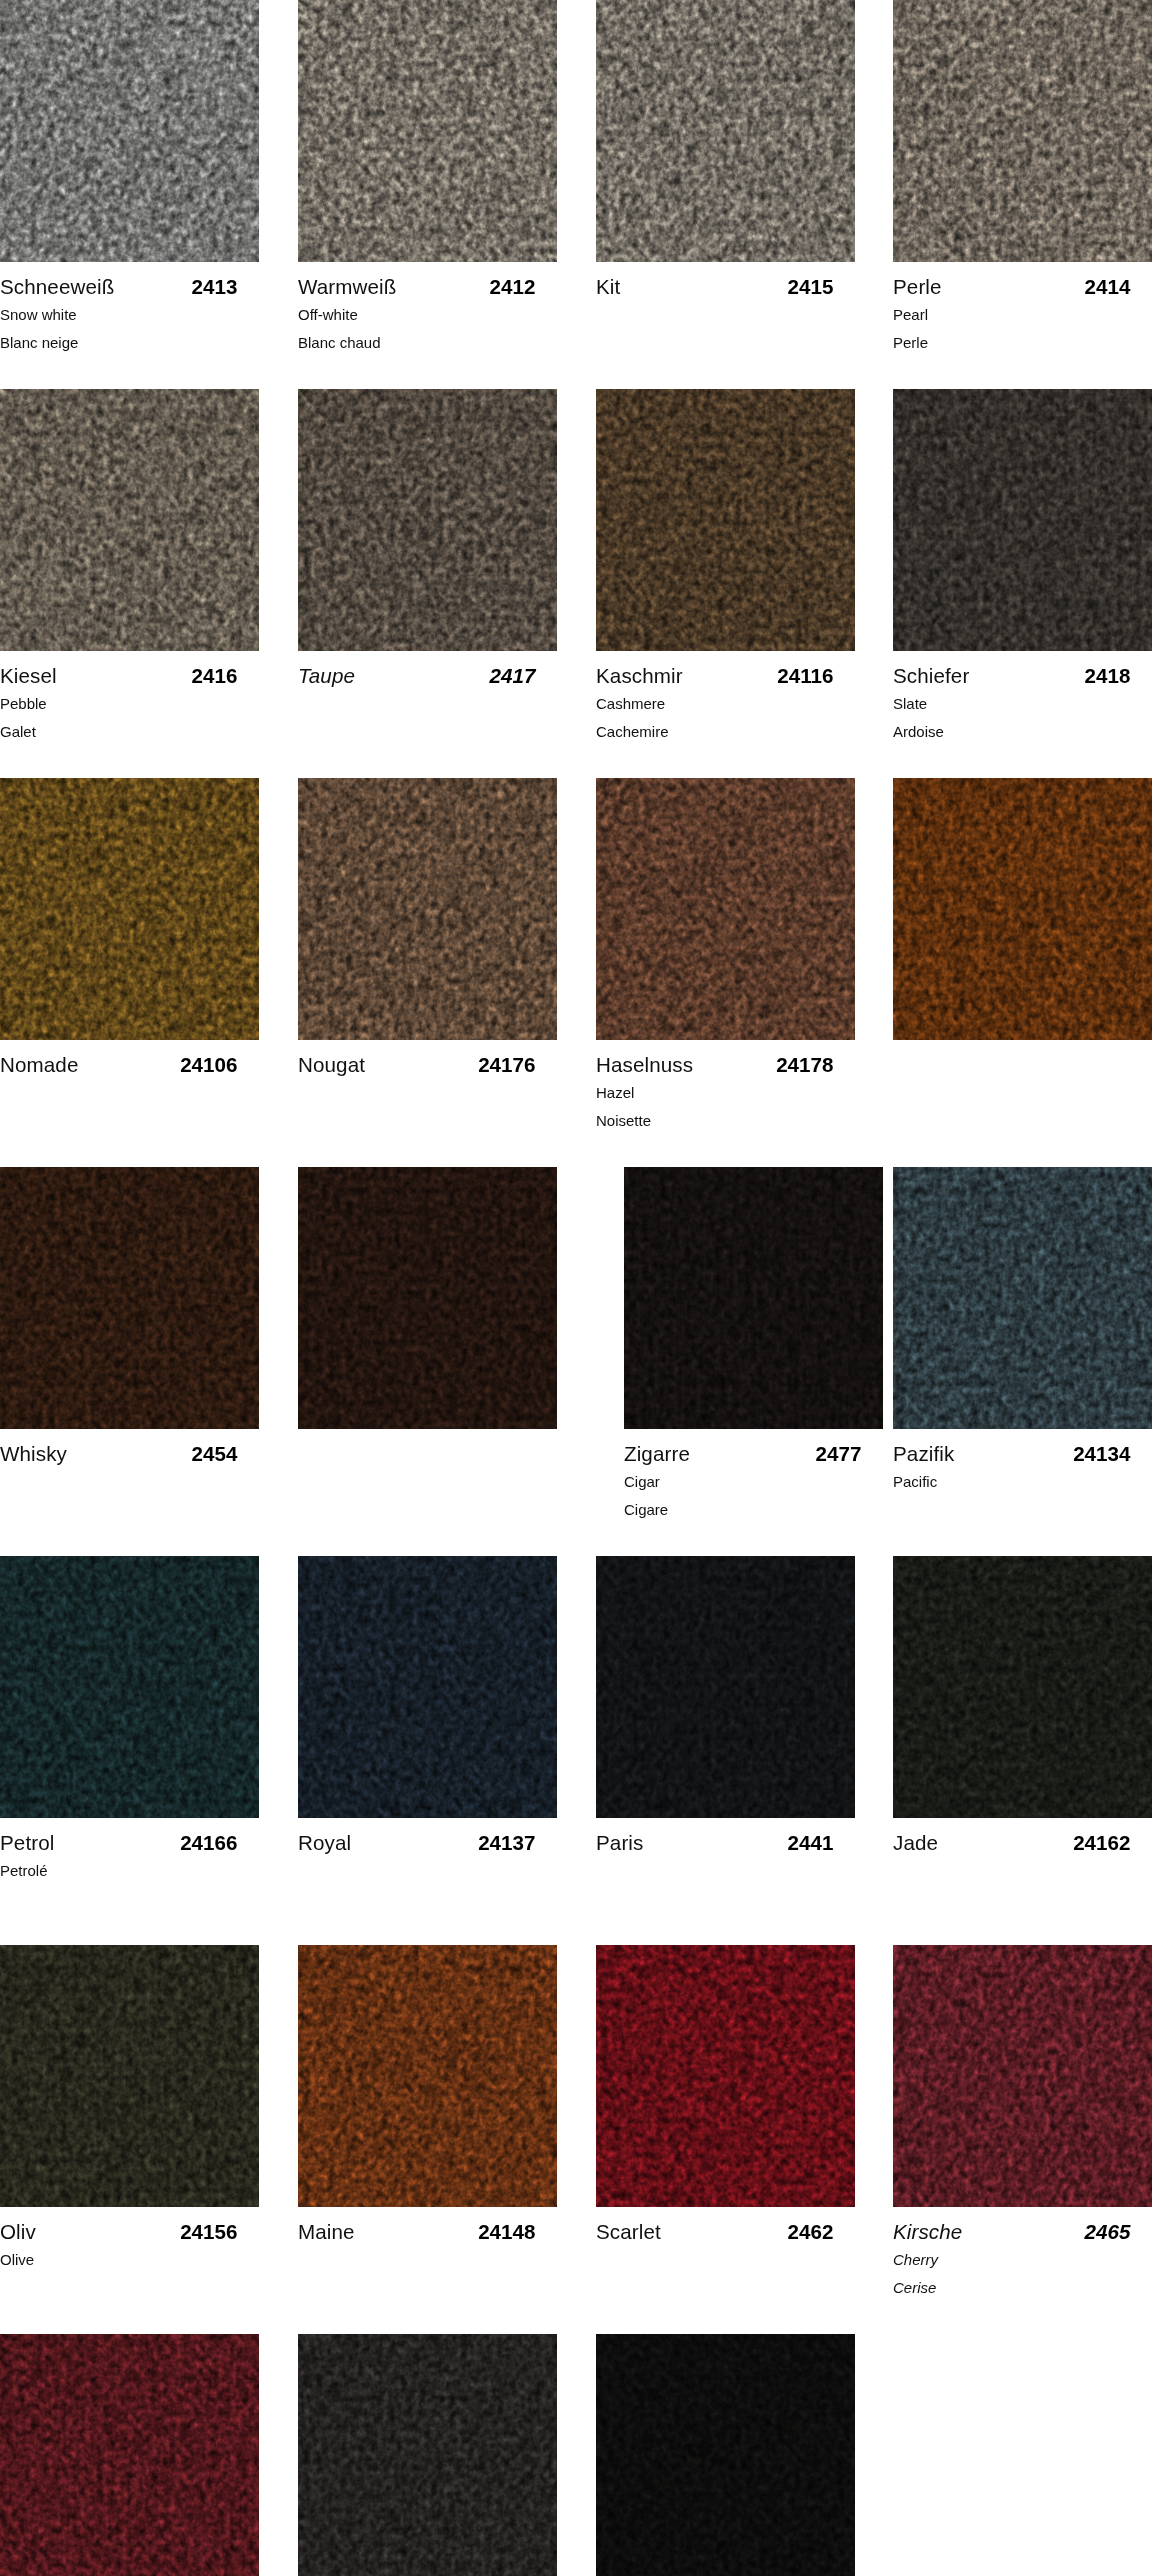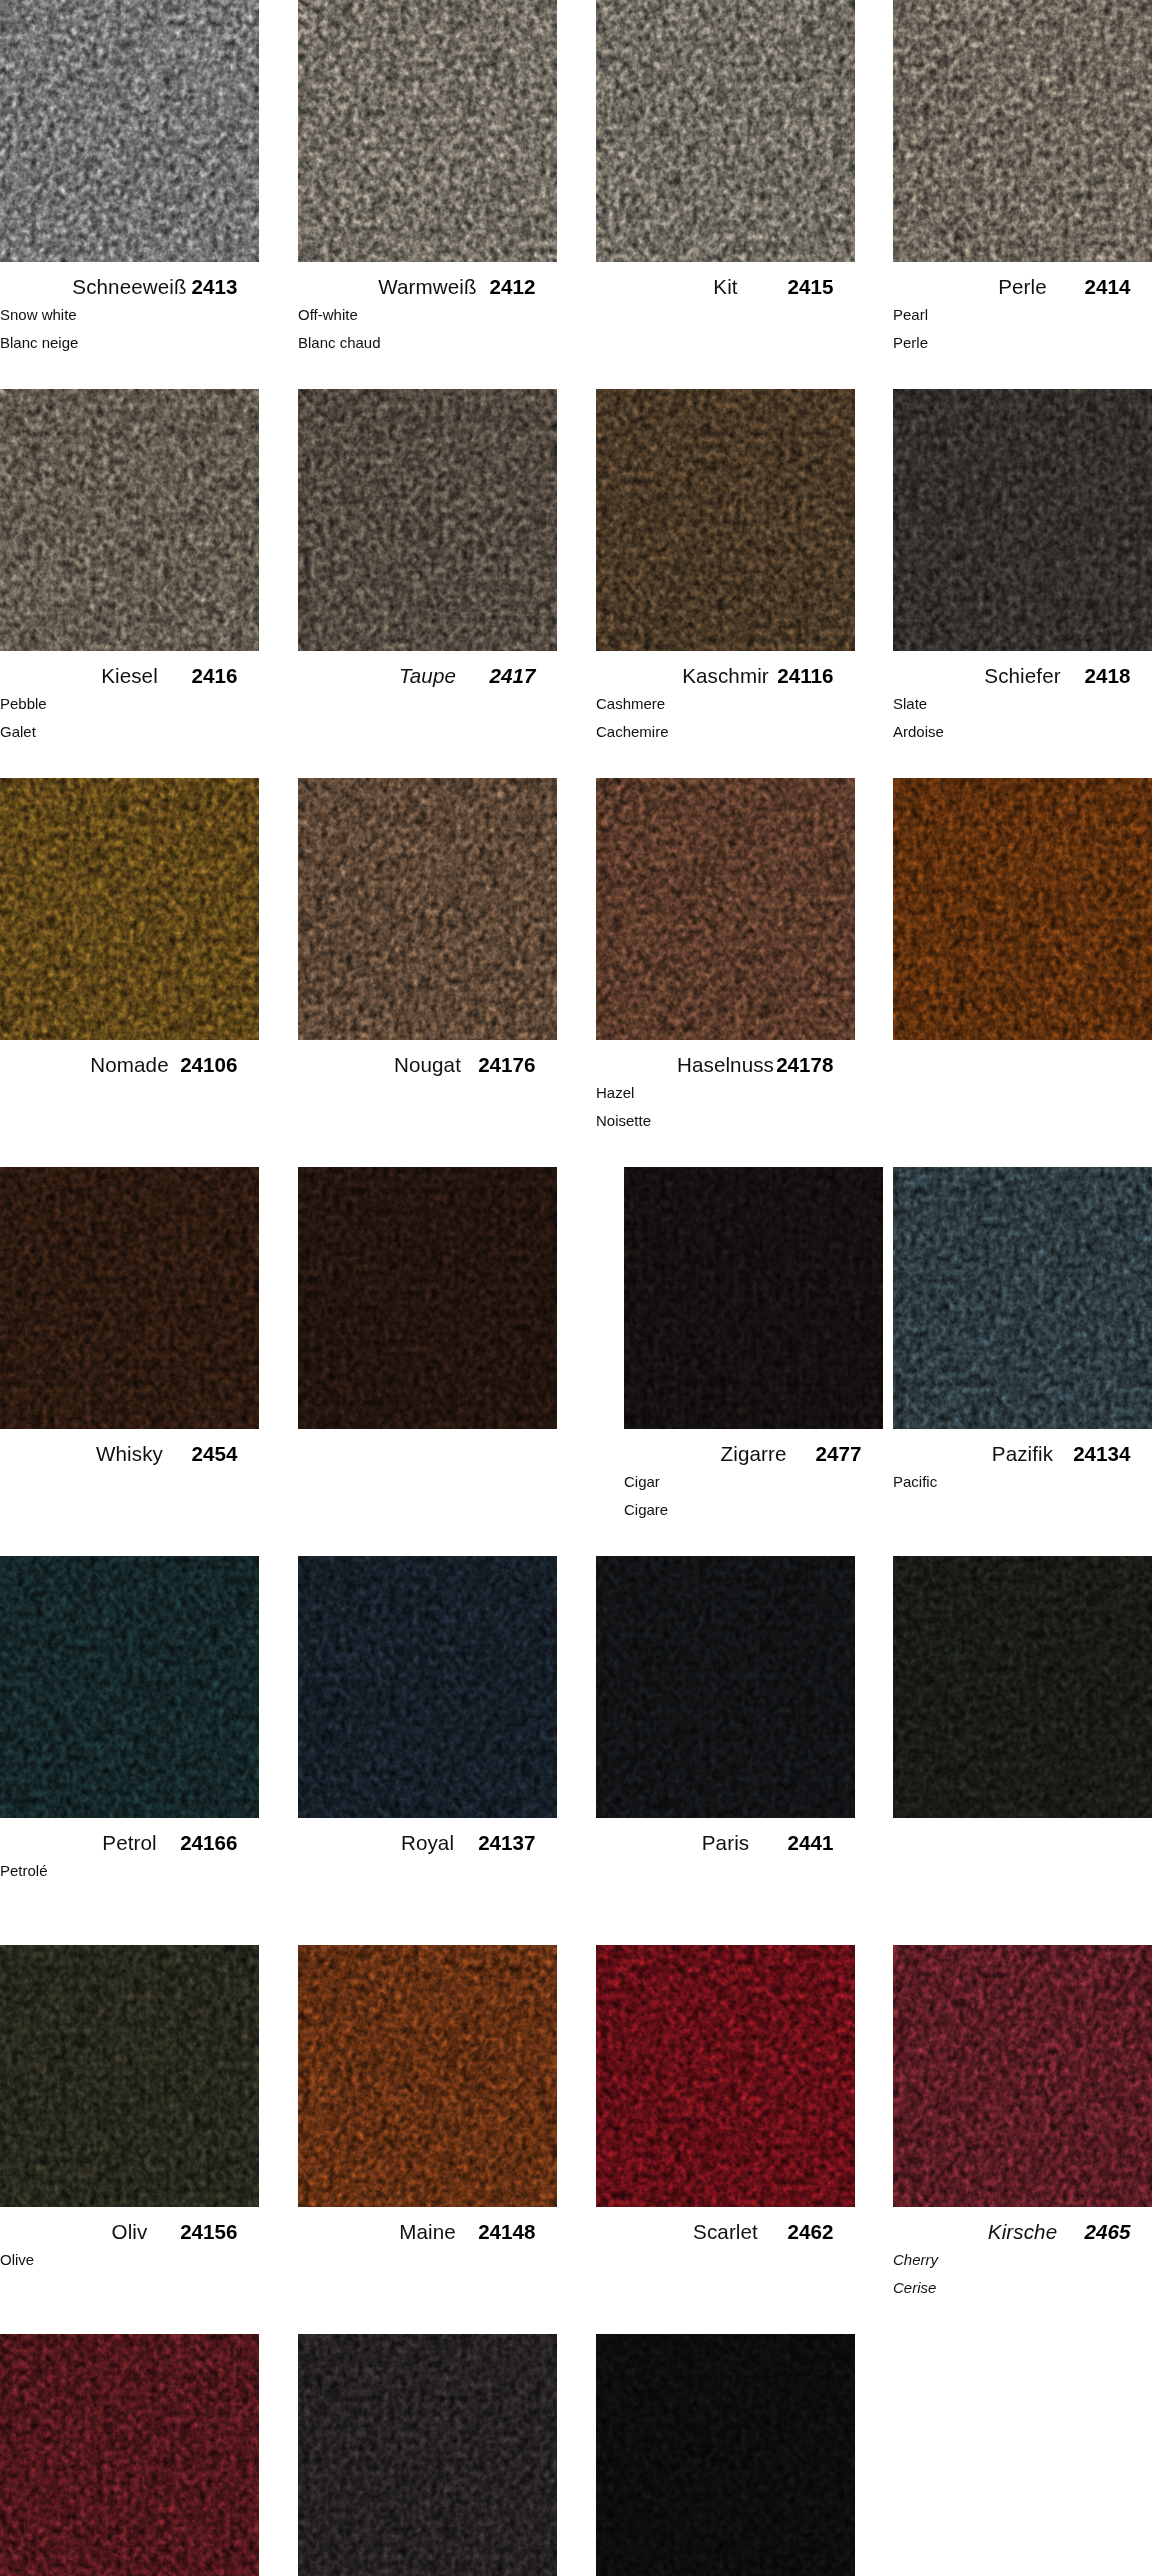"Schneeweiß" .label-row-primary { text-align: center -> none }
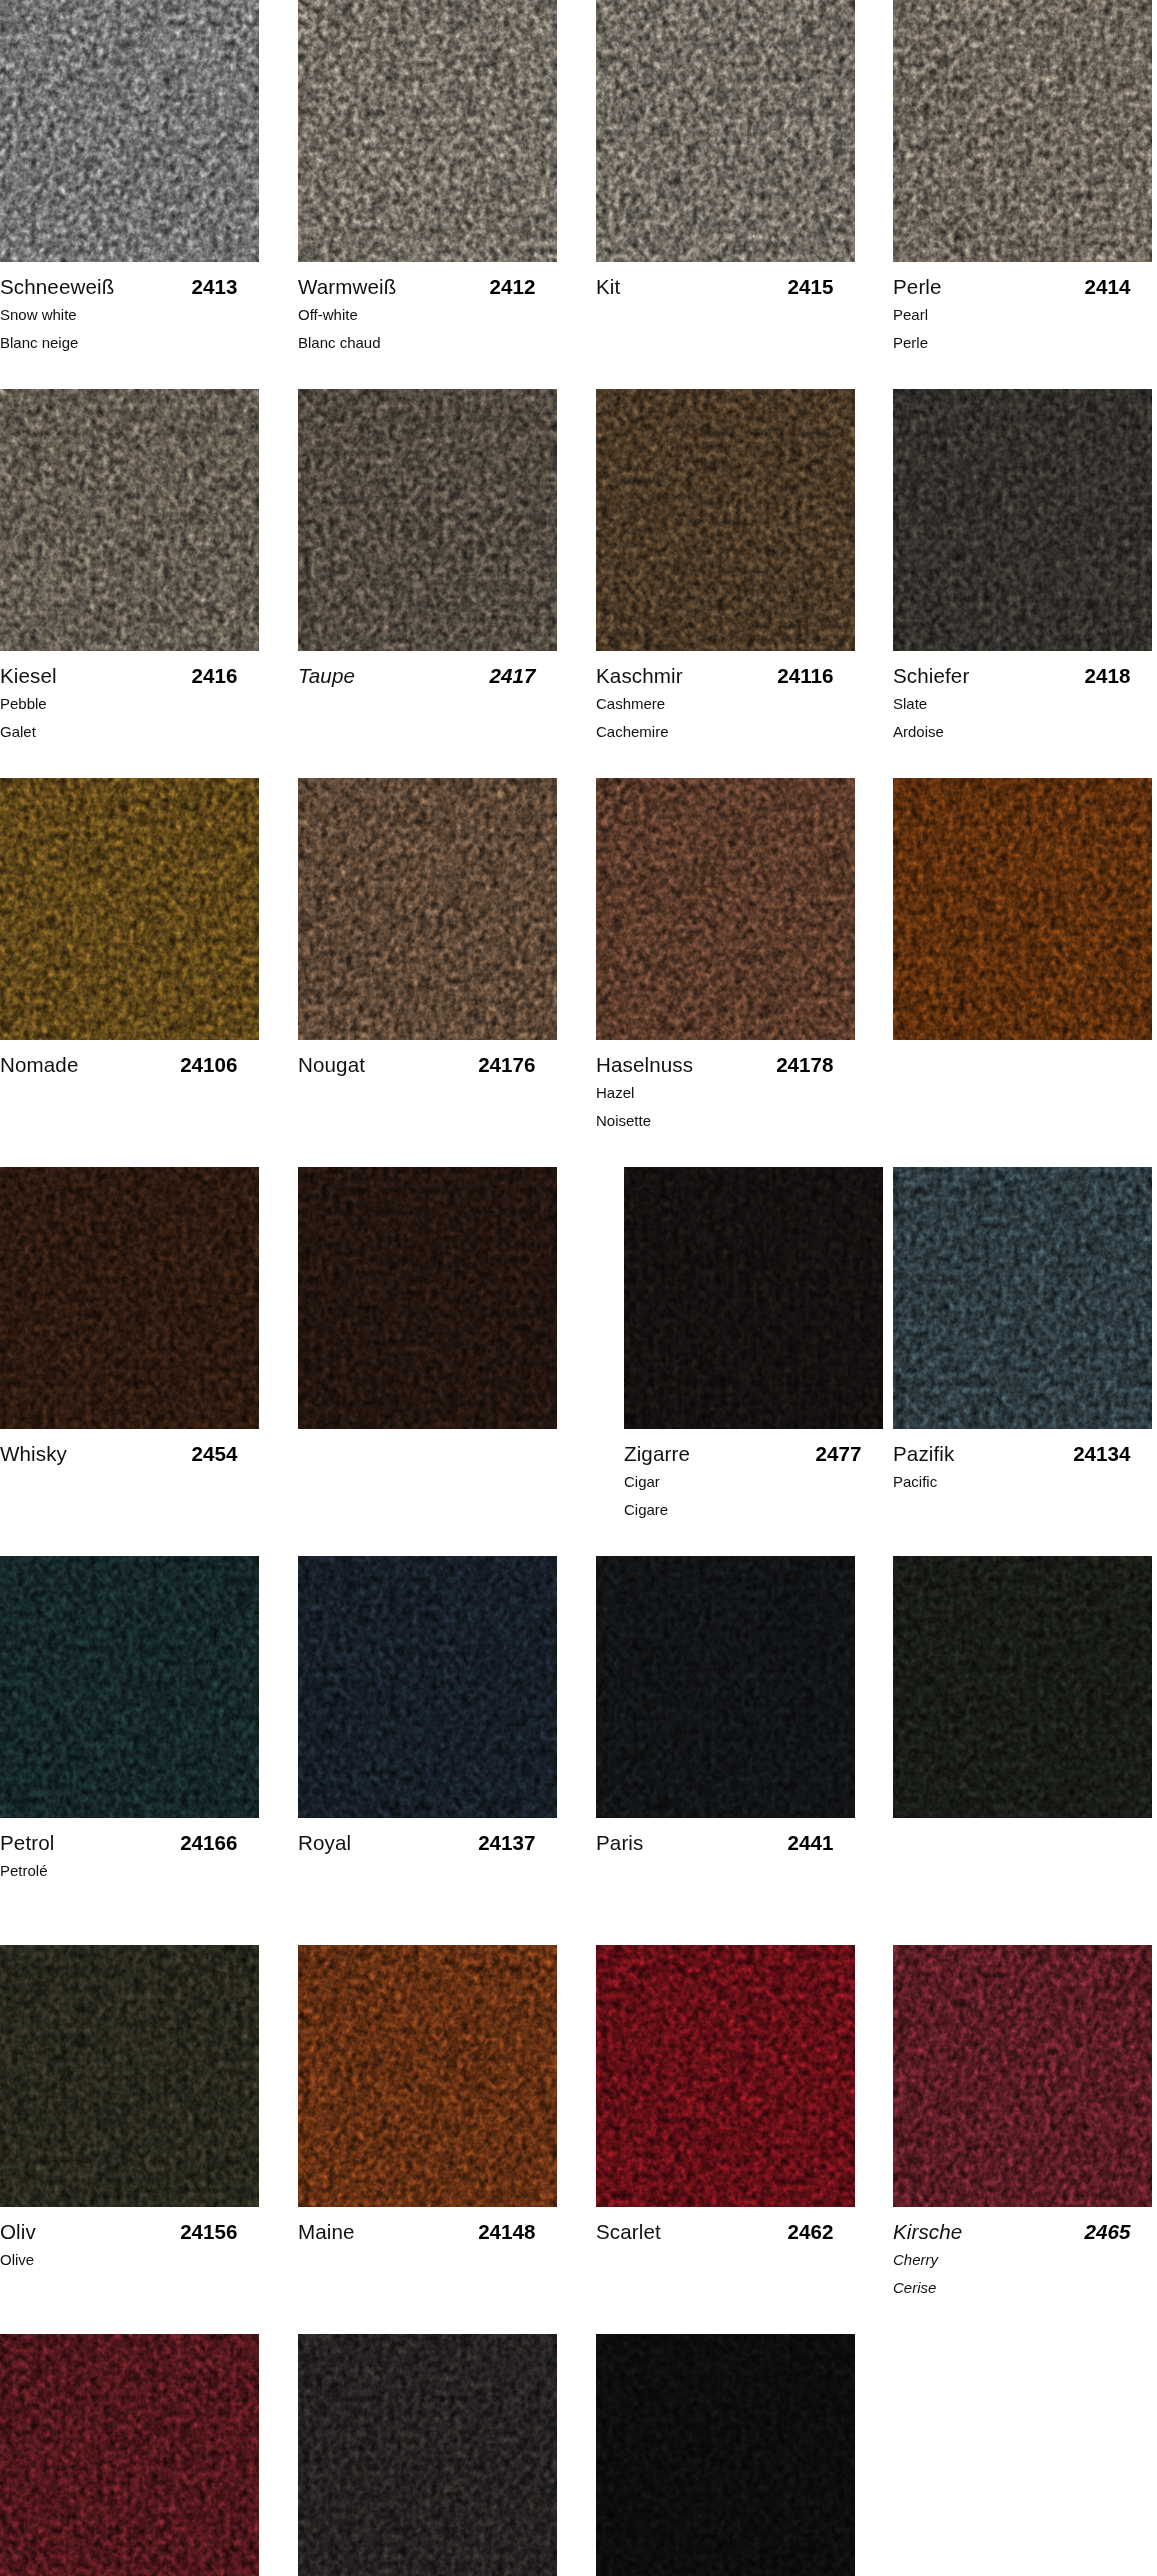"Jade" div.labels { html: none -> <div> <div><span>Jade</span><span>24162</span></div> </div> }
